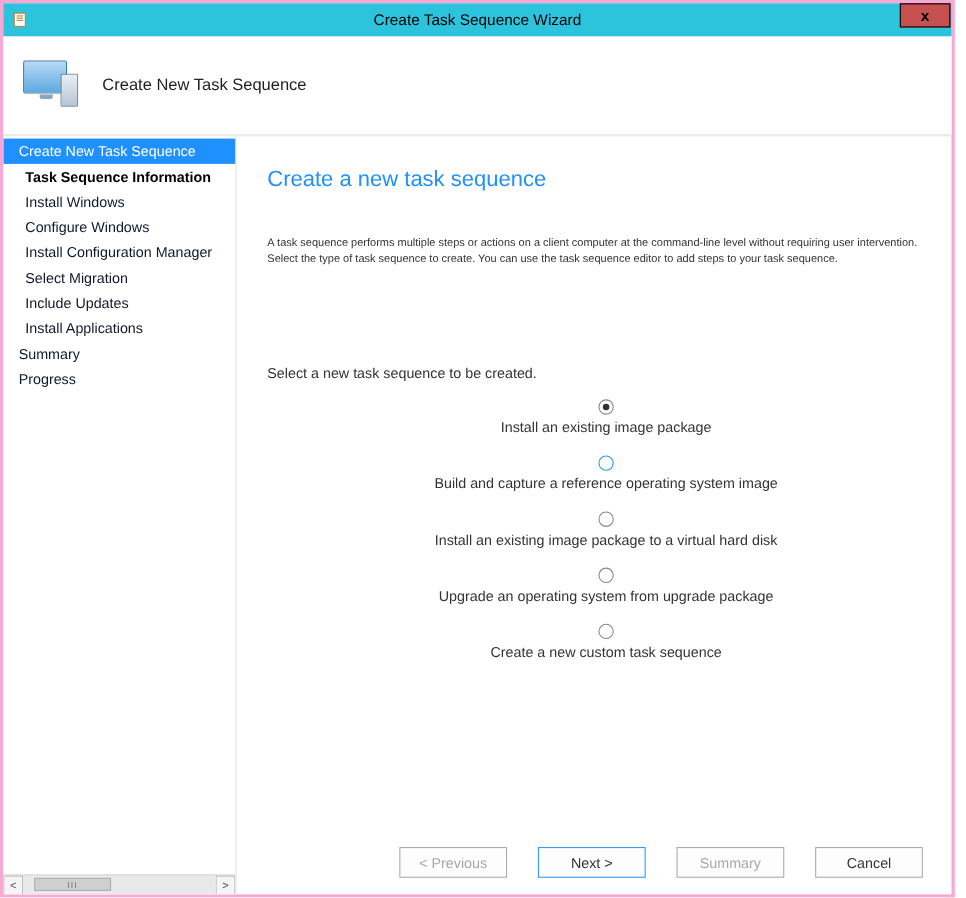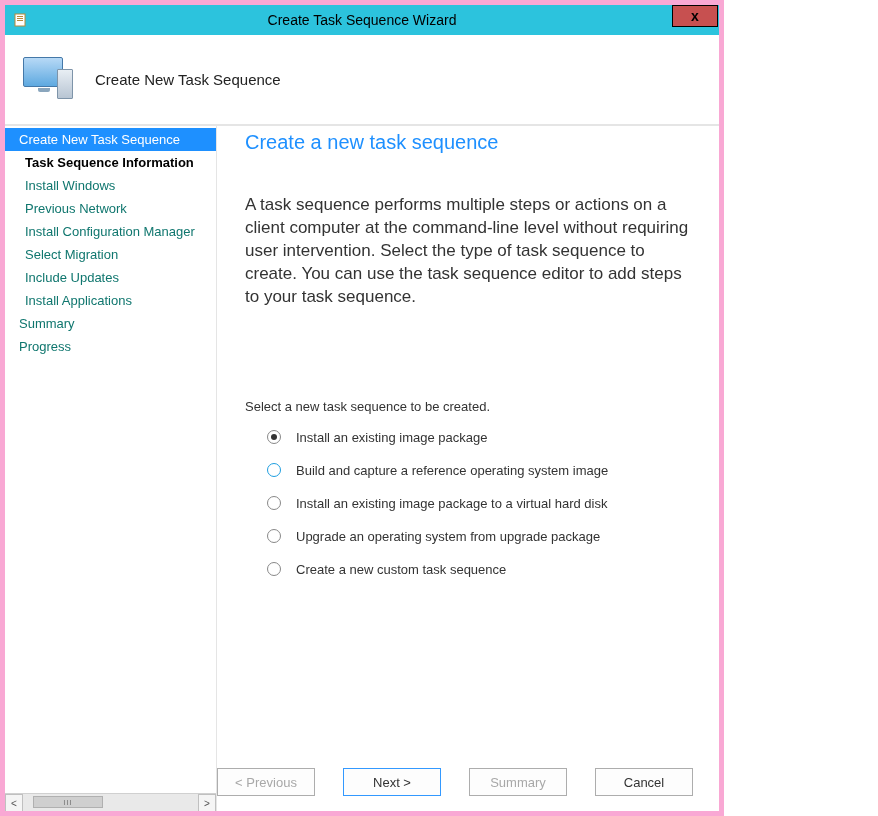"Create Task Sequence Wizard" .window { border: 5px solid #f9a8d4 -> 3px solid #f9a8d4; width: 724px -> 868px }
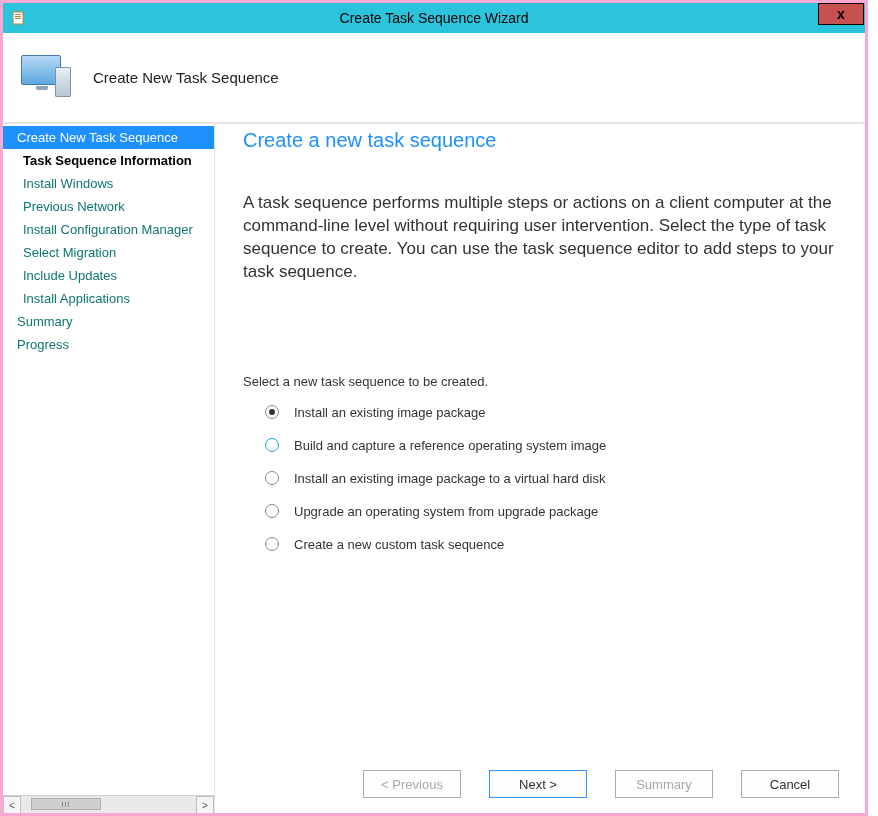"Create a new task sequence" .main-content { padding: 5px 28px 10px 28px -> 28px 28px 10px 28px }
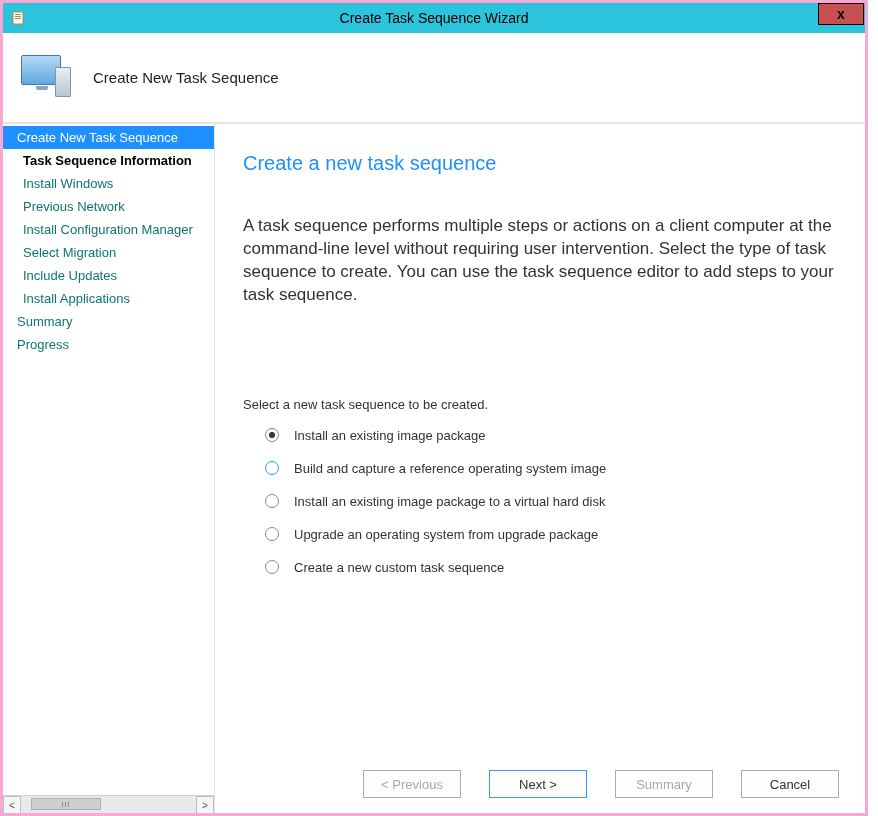"Install Windows" .side-item { color: #0f766e -> #0f172a }
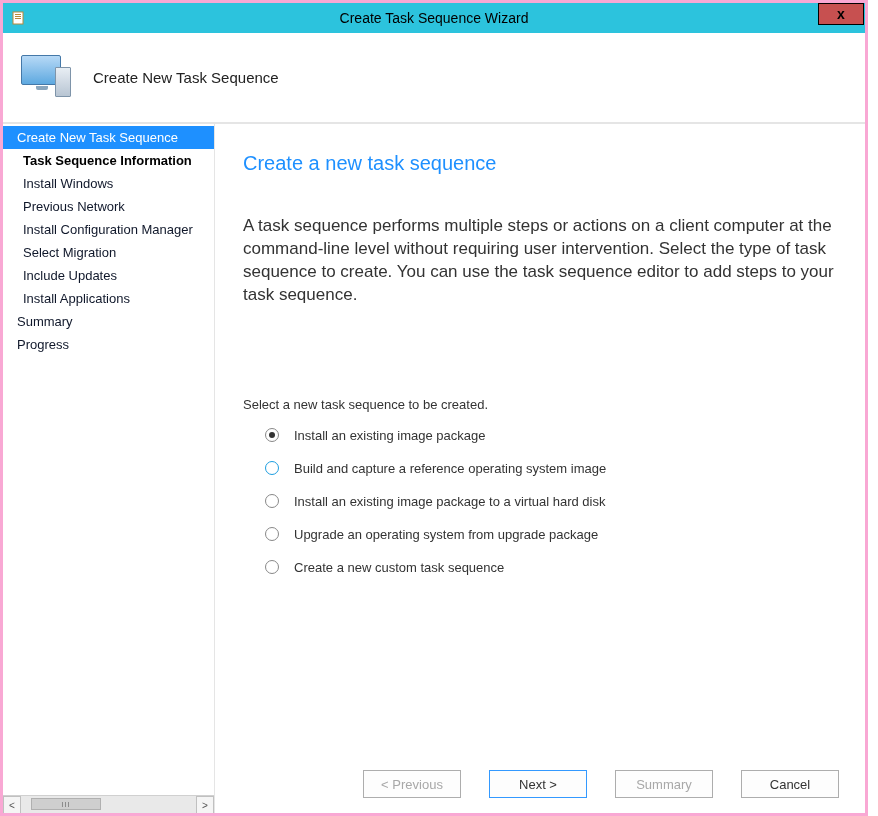"Previous Network" span { text: Previous Network -> Configure Windows }
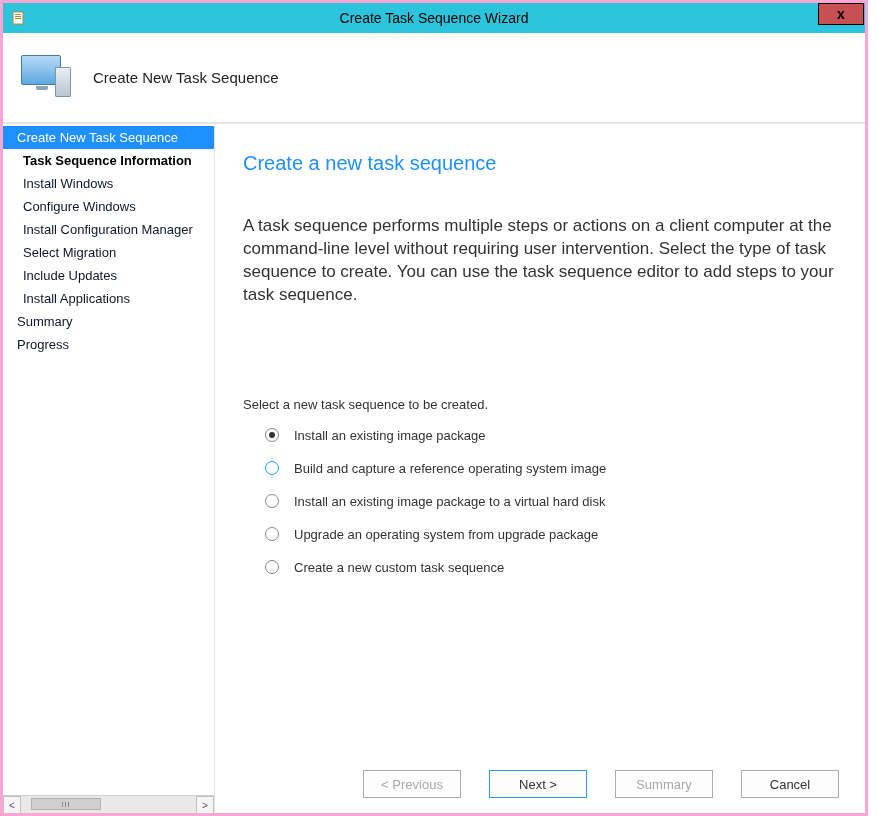"A task sequence performs multiple" .description { font-size: 17px -> 10px }
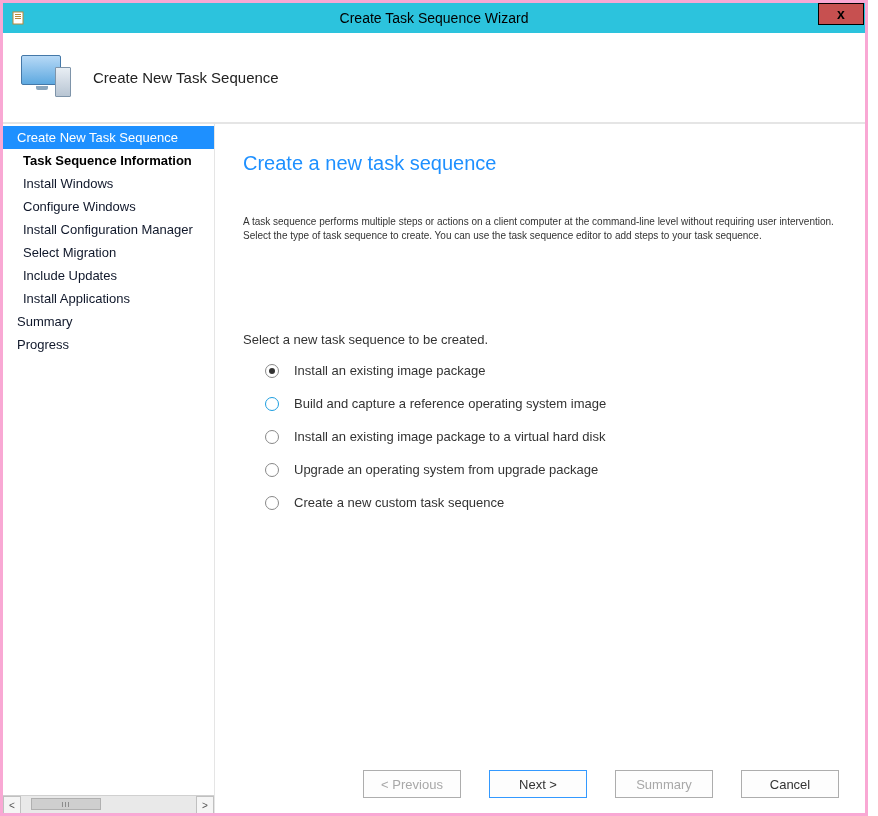"Install an existing image package" .radio-row { flex-direction: none -> column; gap: 15px -> 4px }
